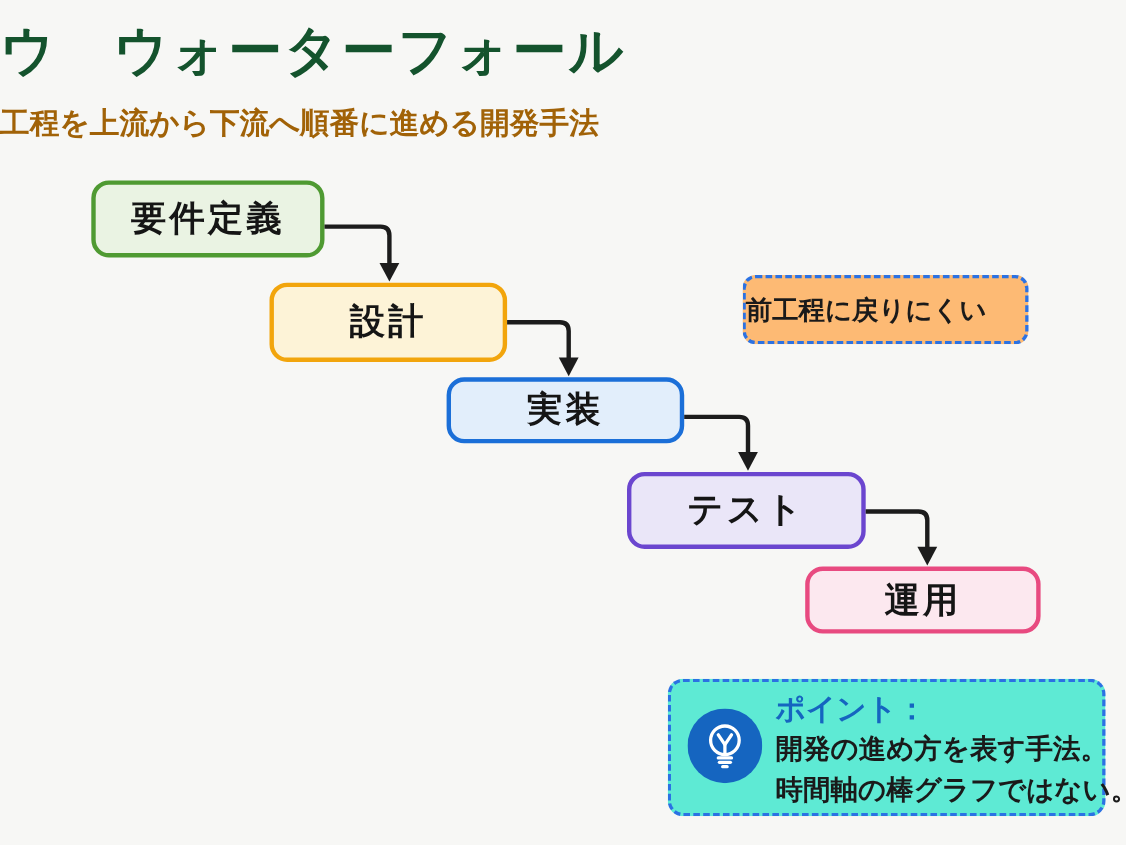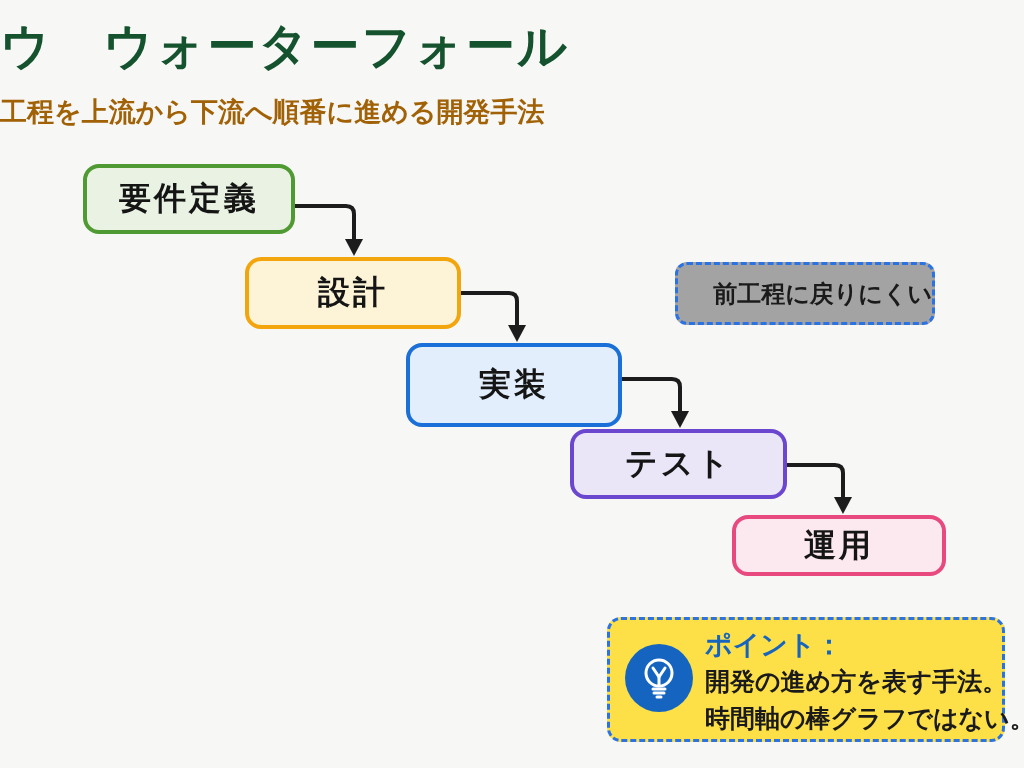"前工程に戻りにくい" .note { background: #a3a3a3 -> #fdba74; justify-content: flex-end -> flex-start; top: 262px -> 250px }
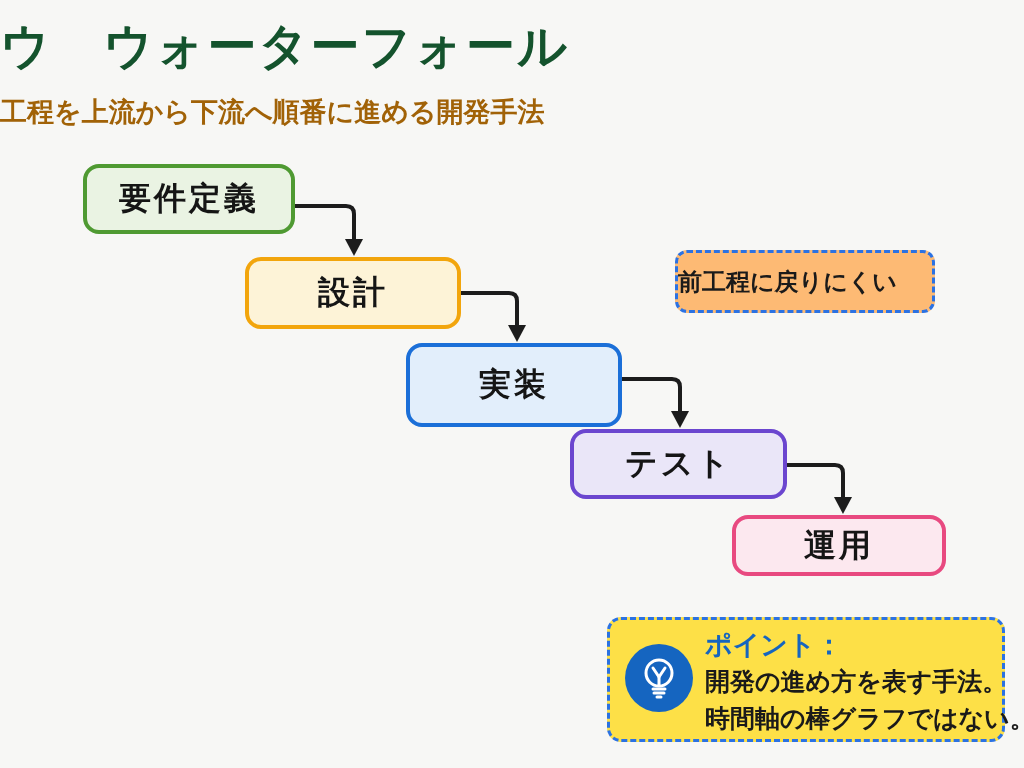"実装" .stage-3 { height: 84px -> 60px }
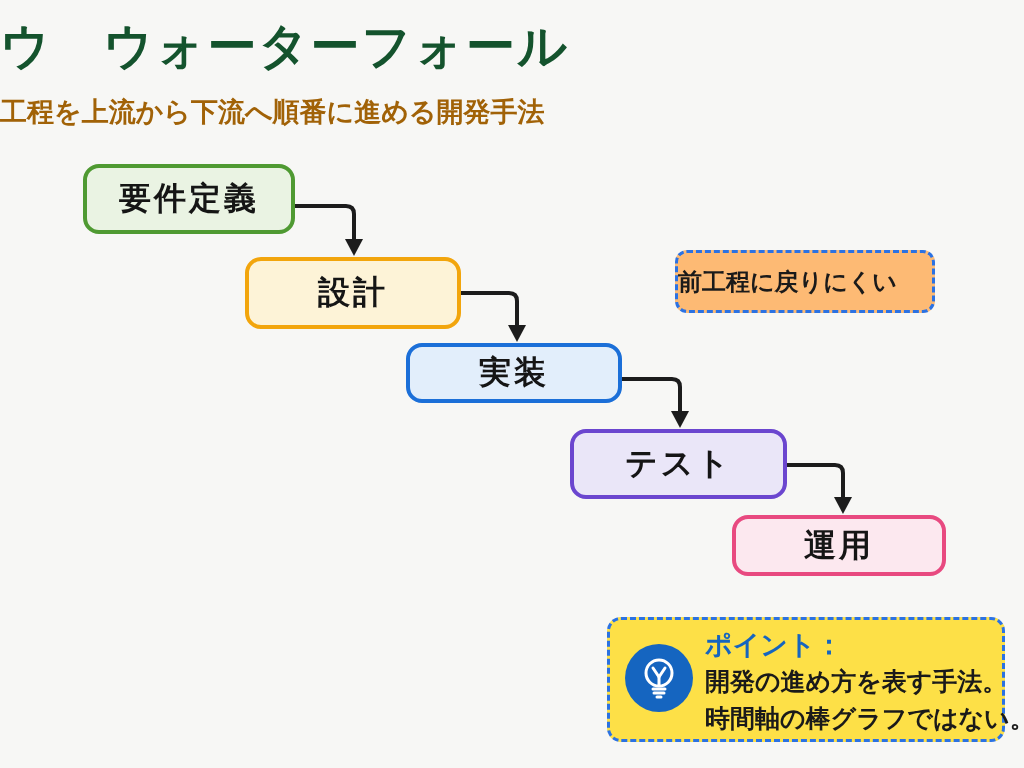"ポイント：" .point { background: #fde047 -> #5eead4 }
